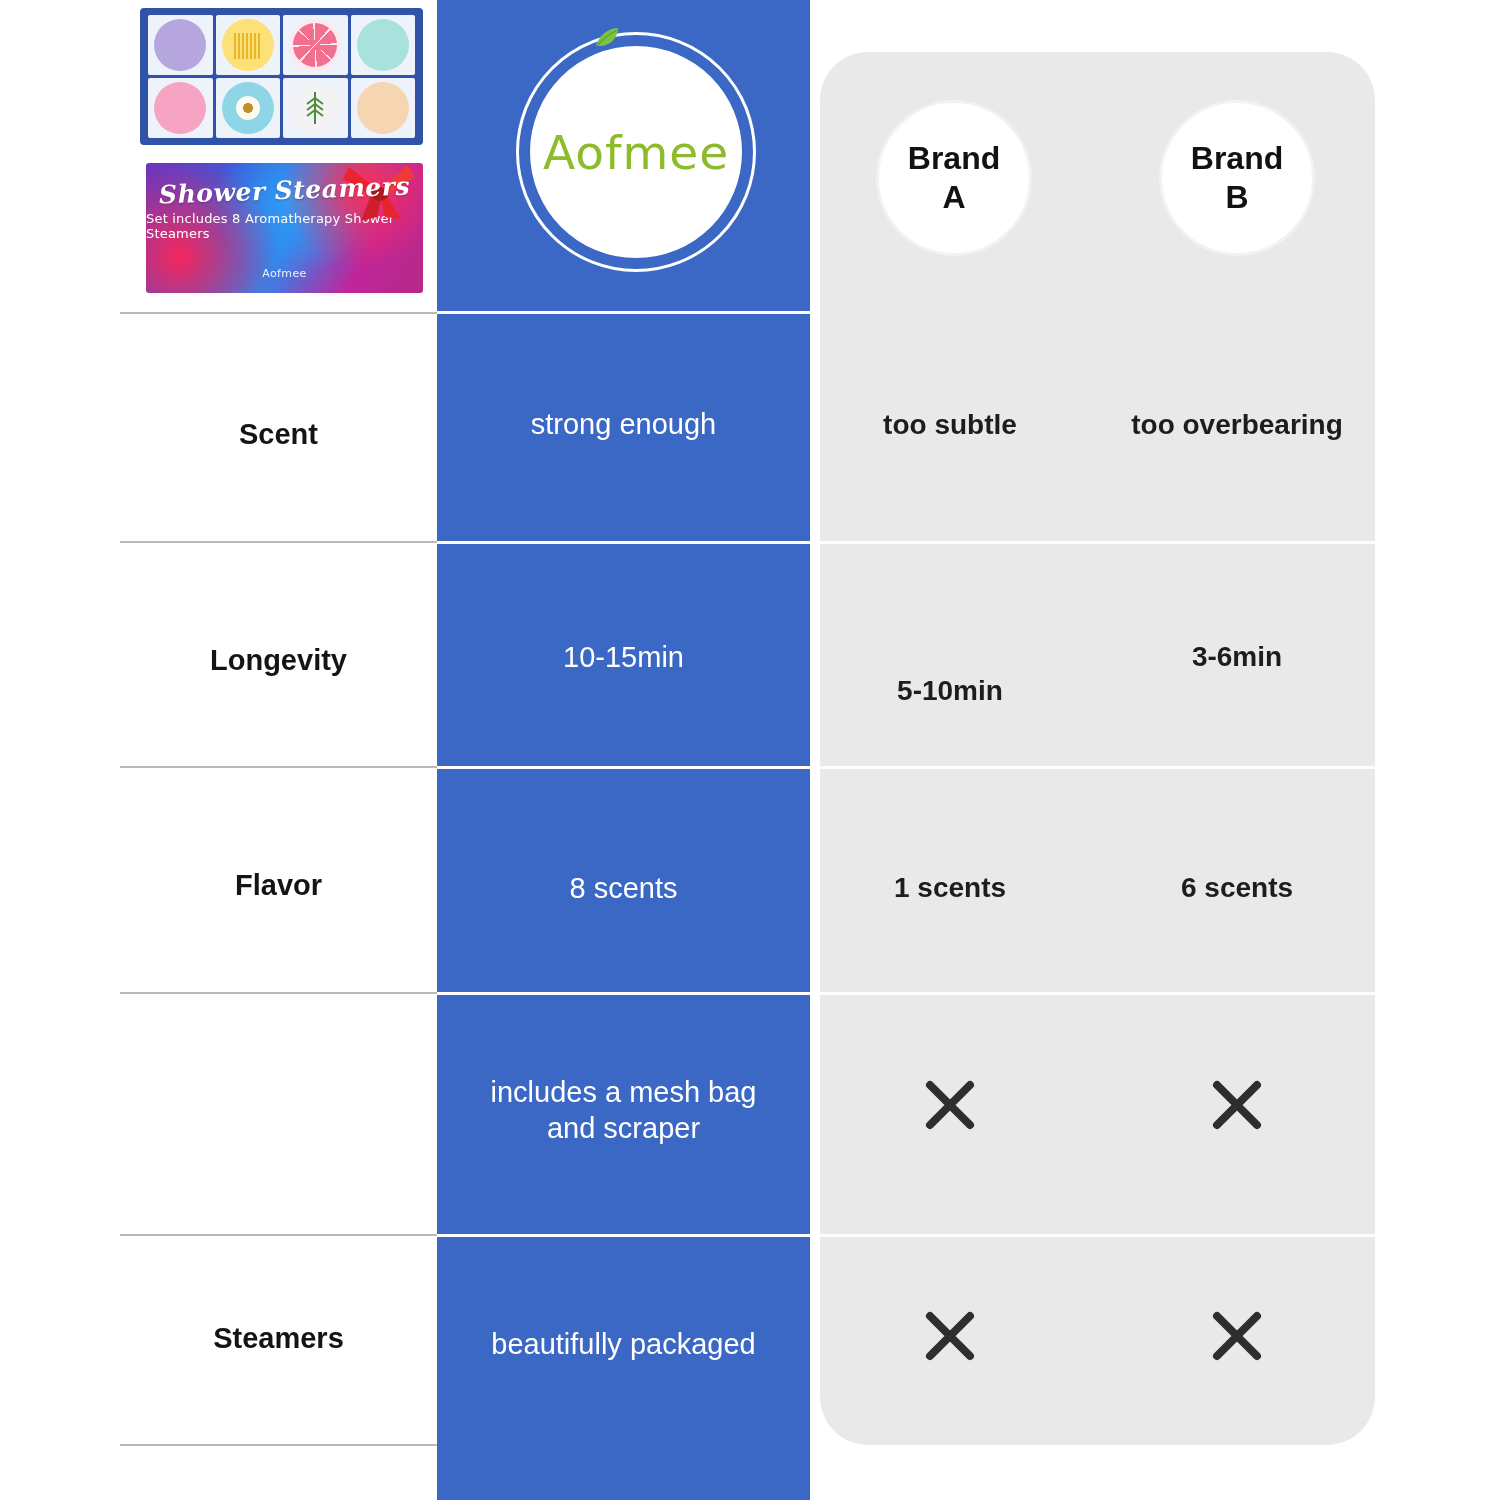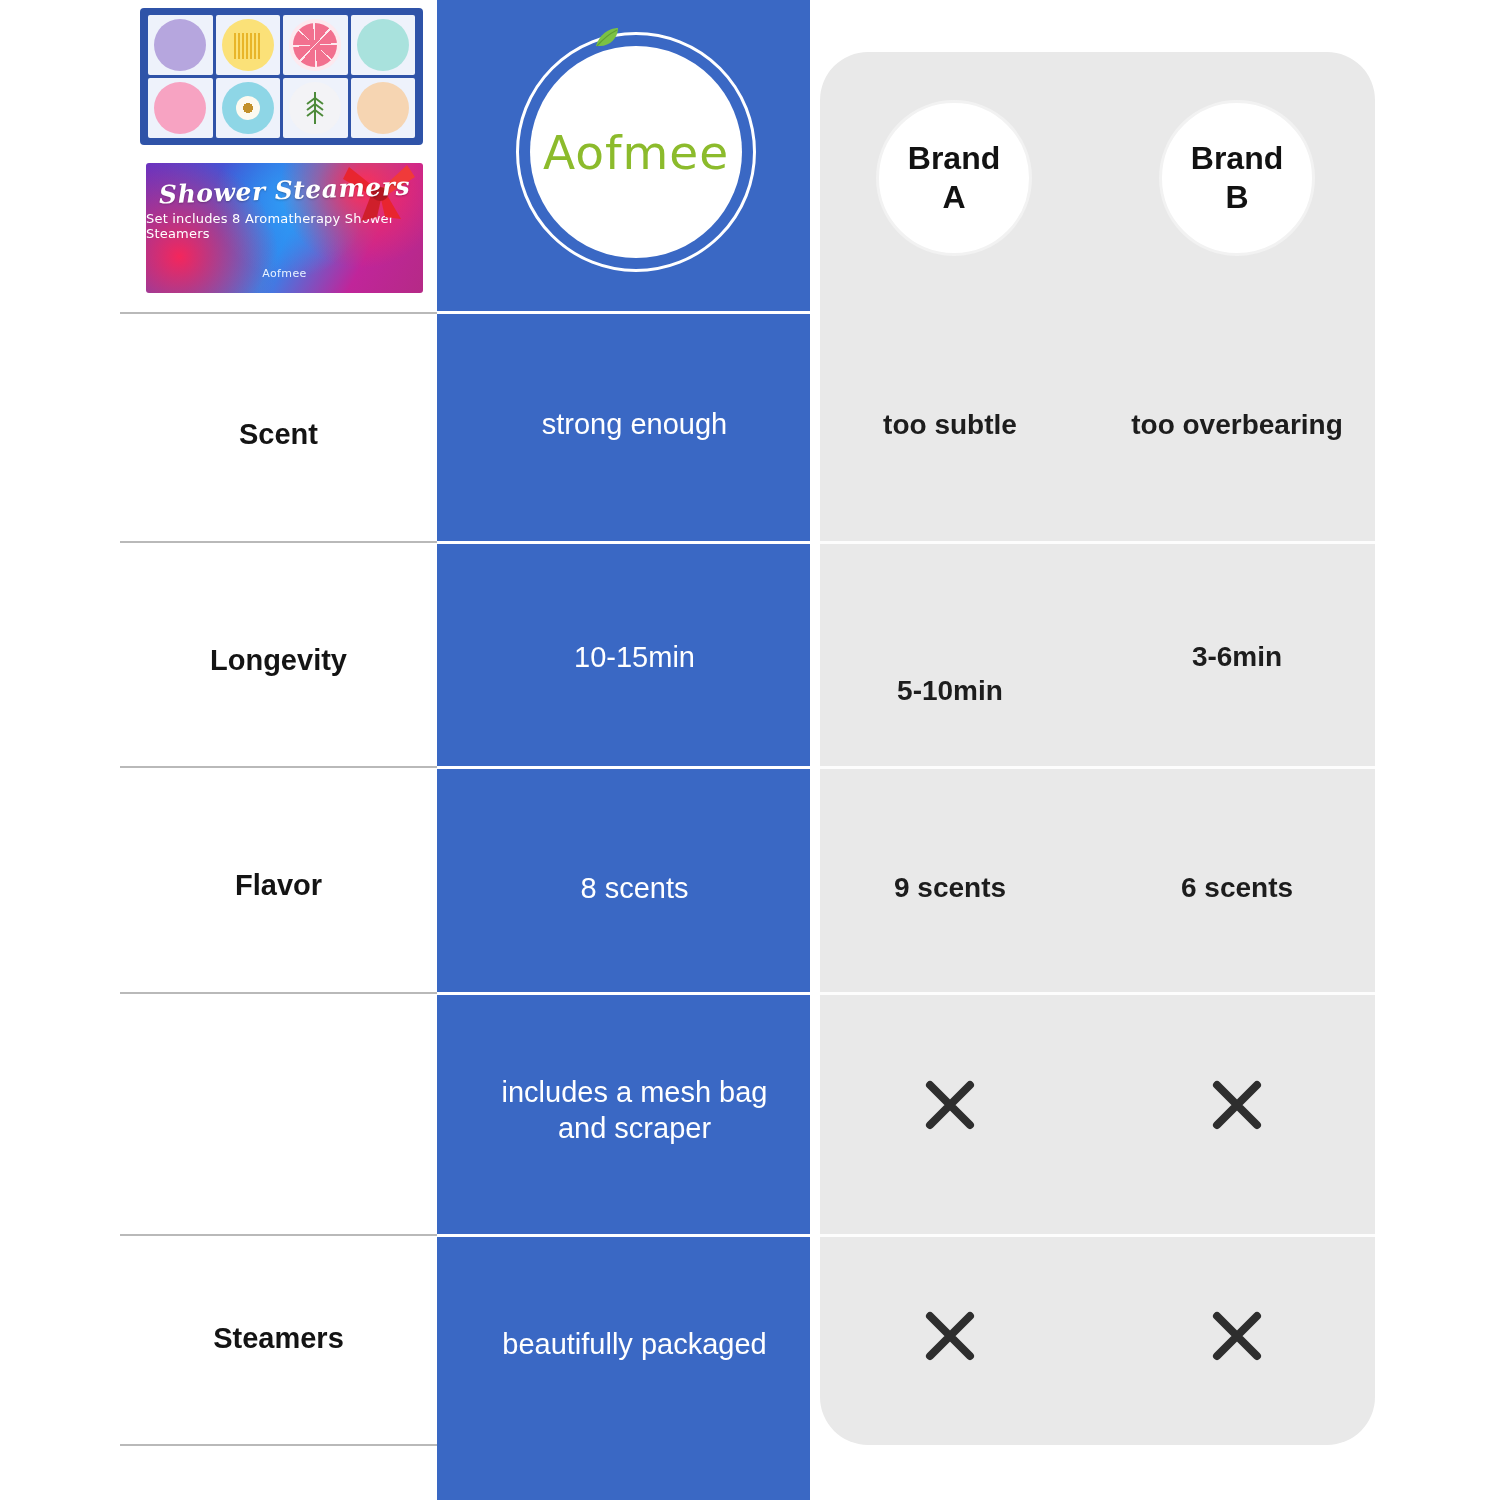"strong enough" .cell-main { padding-left: 11px -> none }
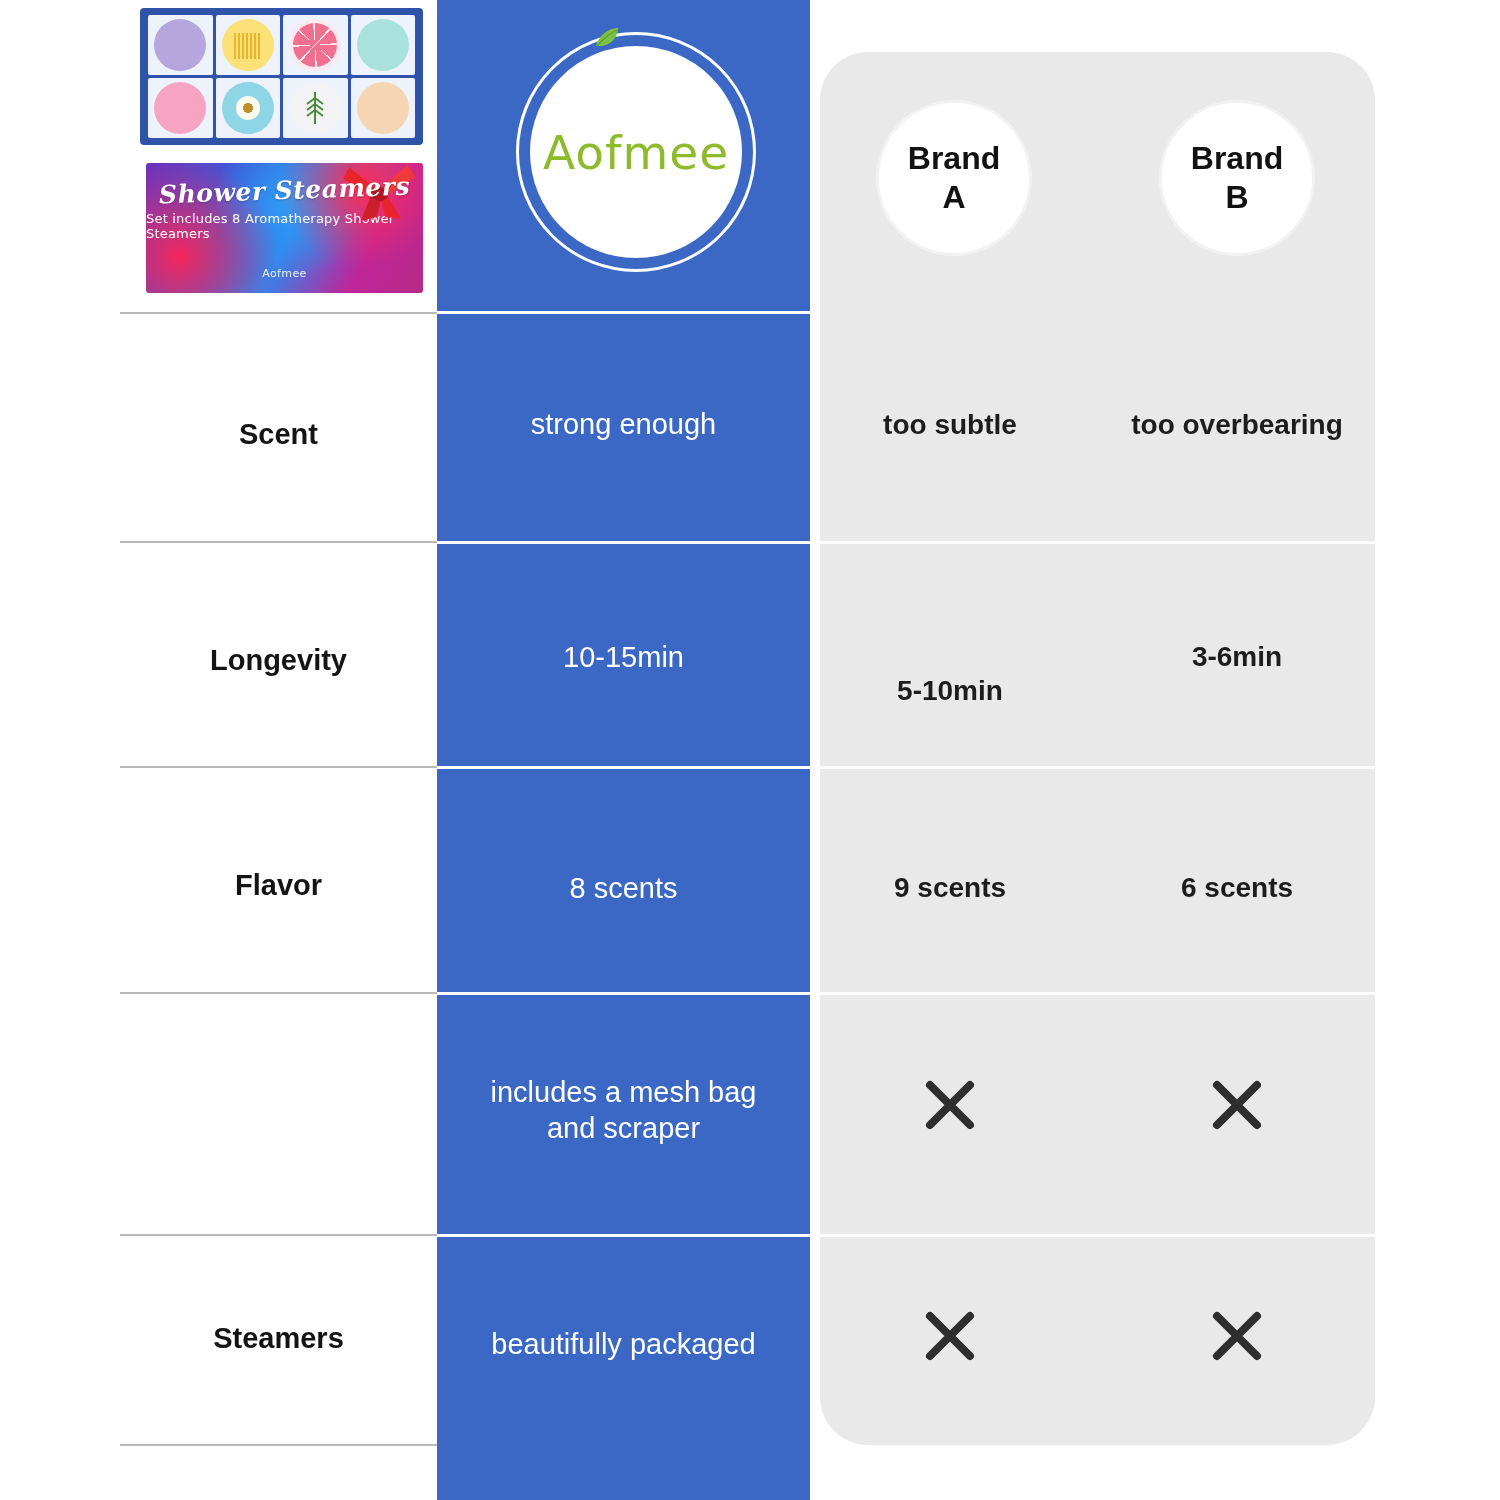"9 scents" div.cell-brand { text: 9 -> 1 }
